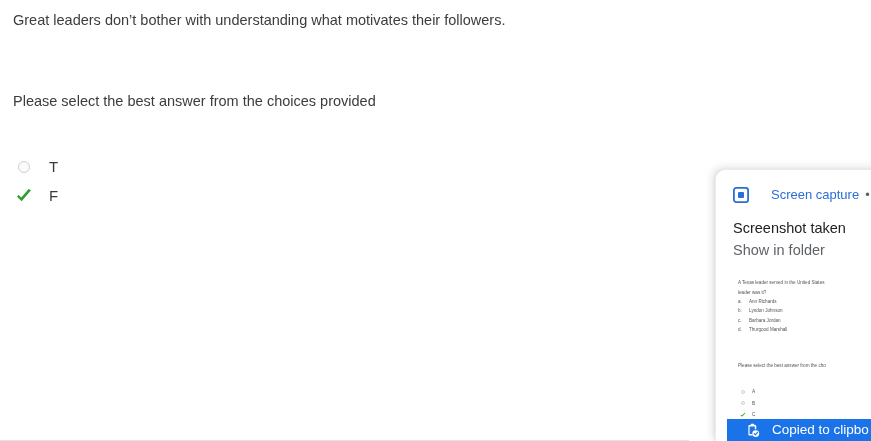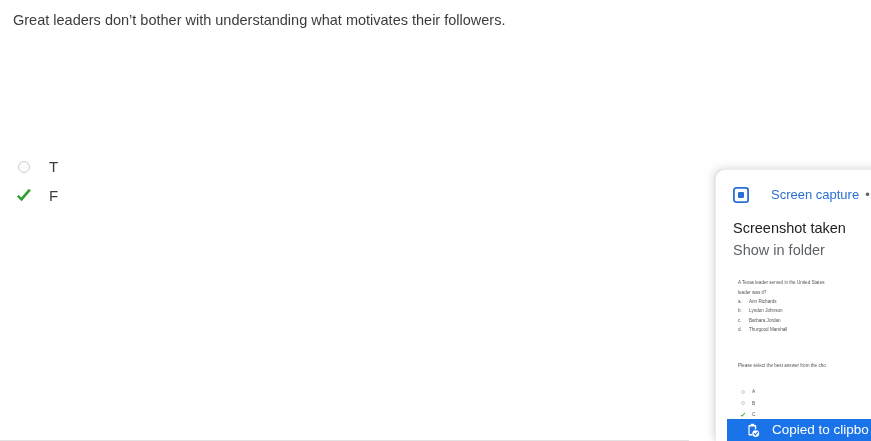"Please select the best answer from the choices" div.instruction { html: none -> <div>Please select the best answer from the choices provided</div> }
